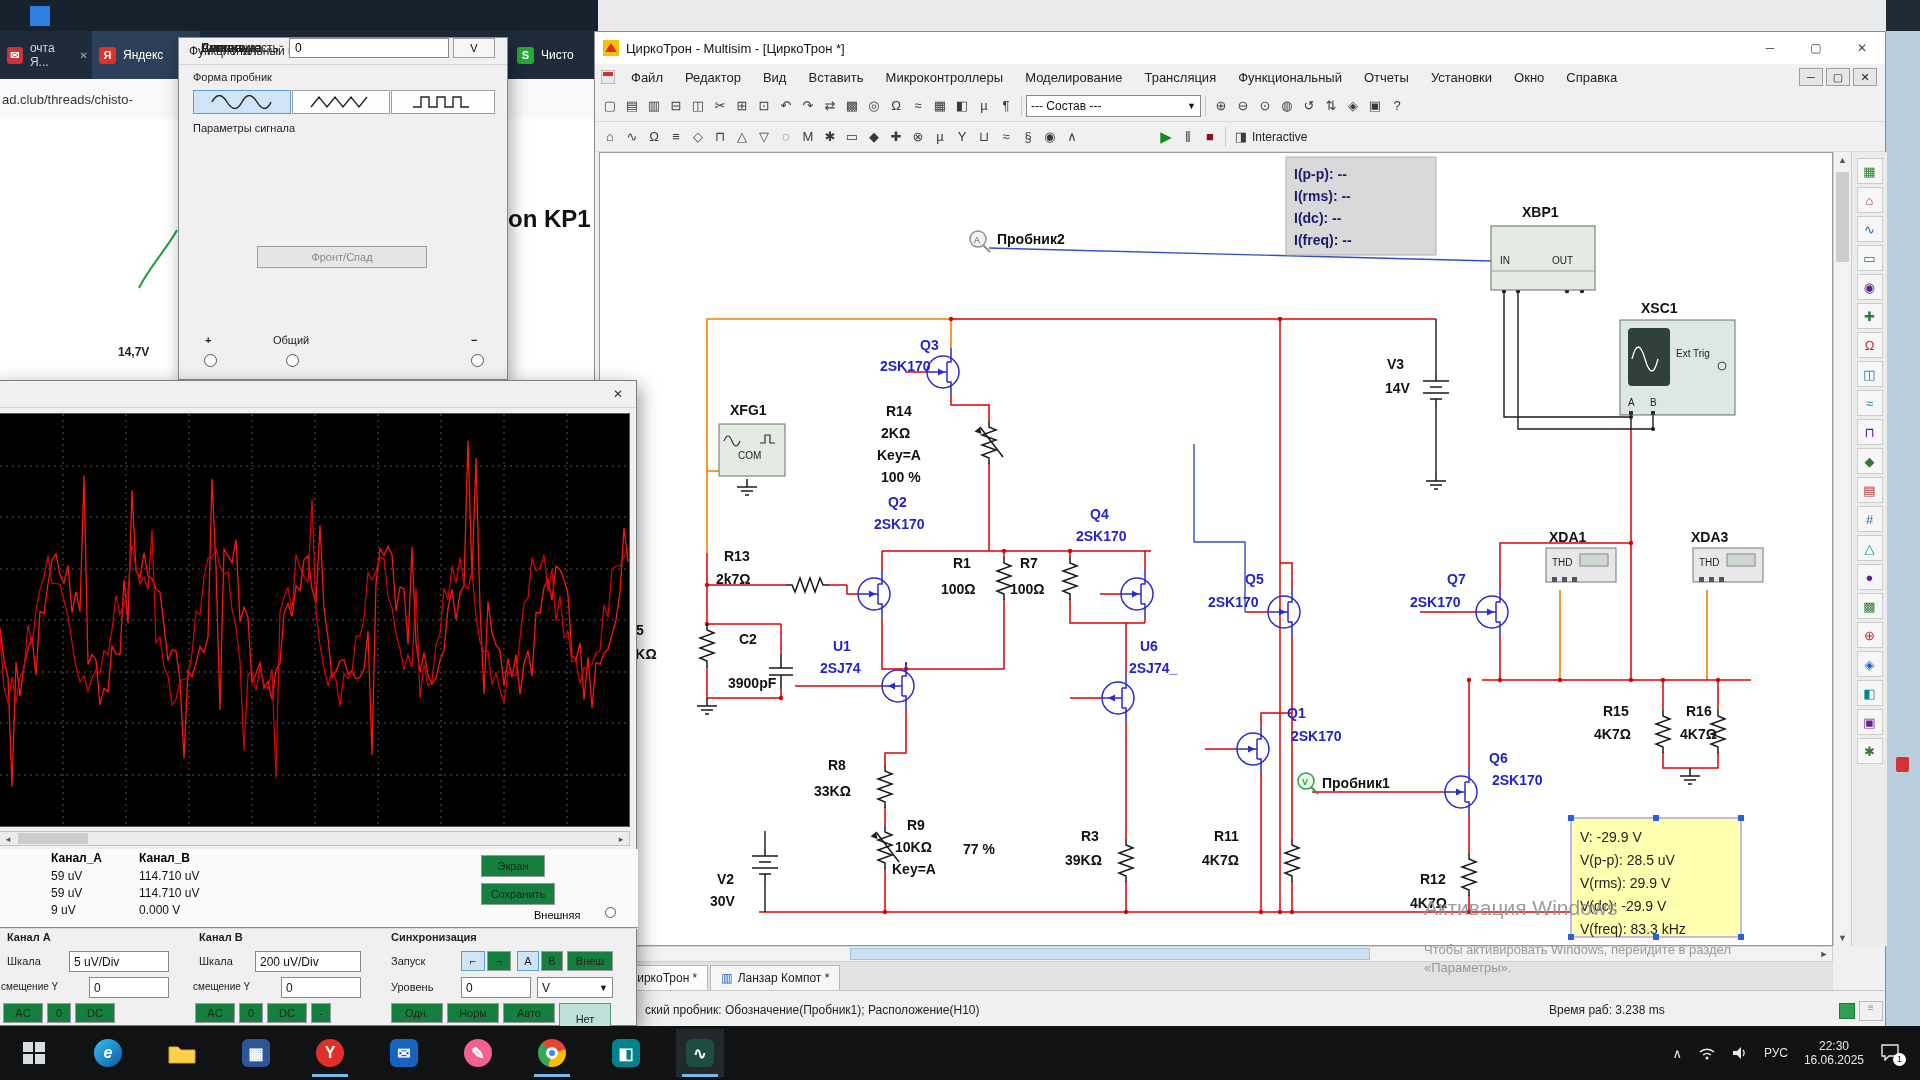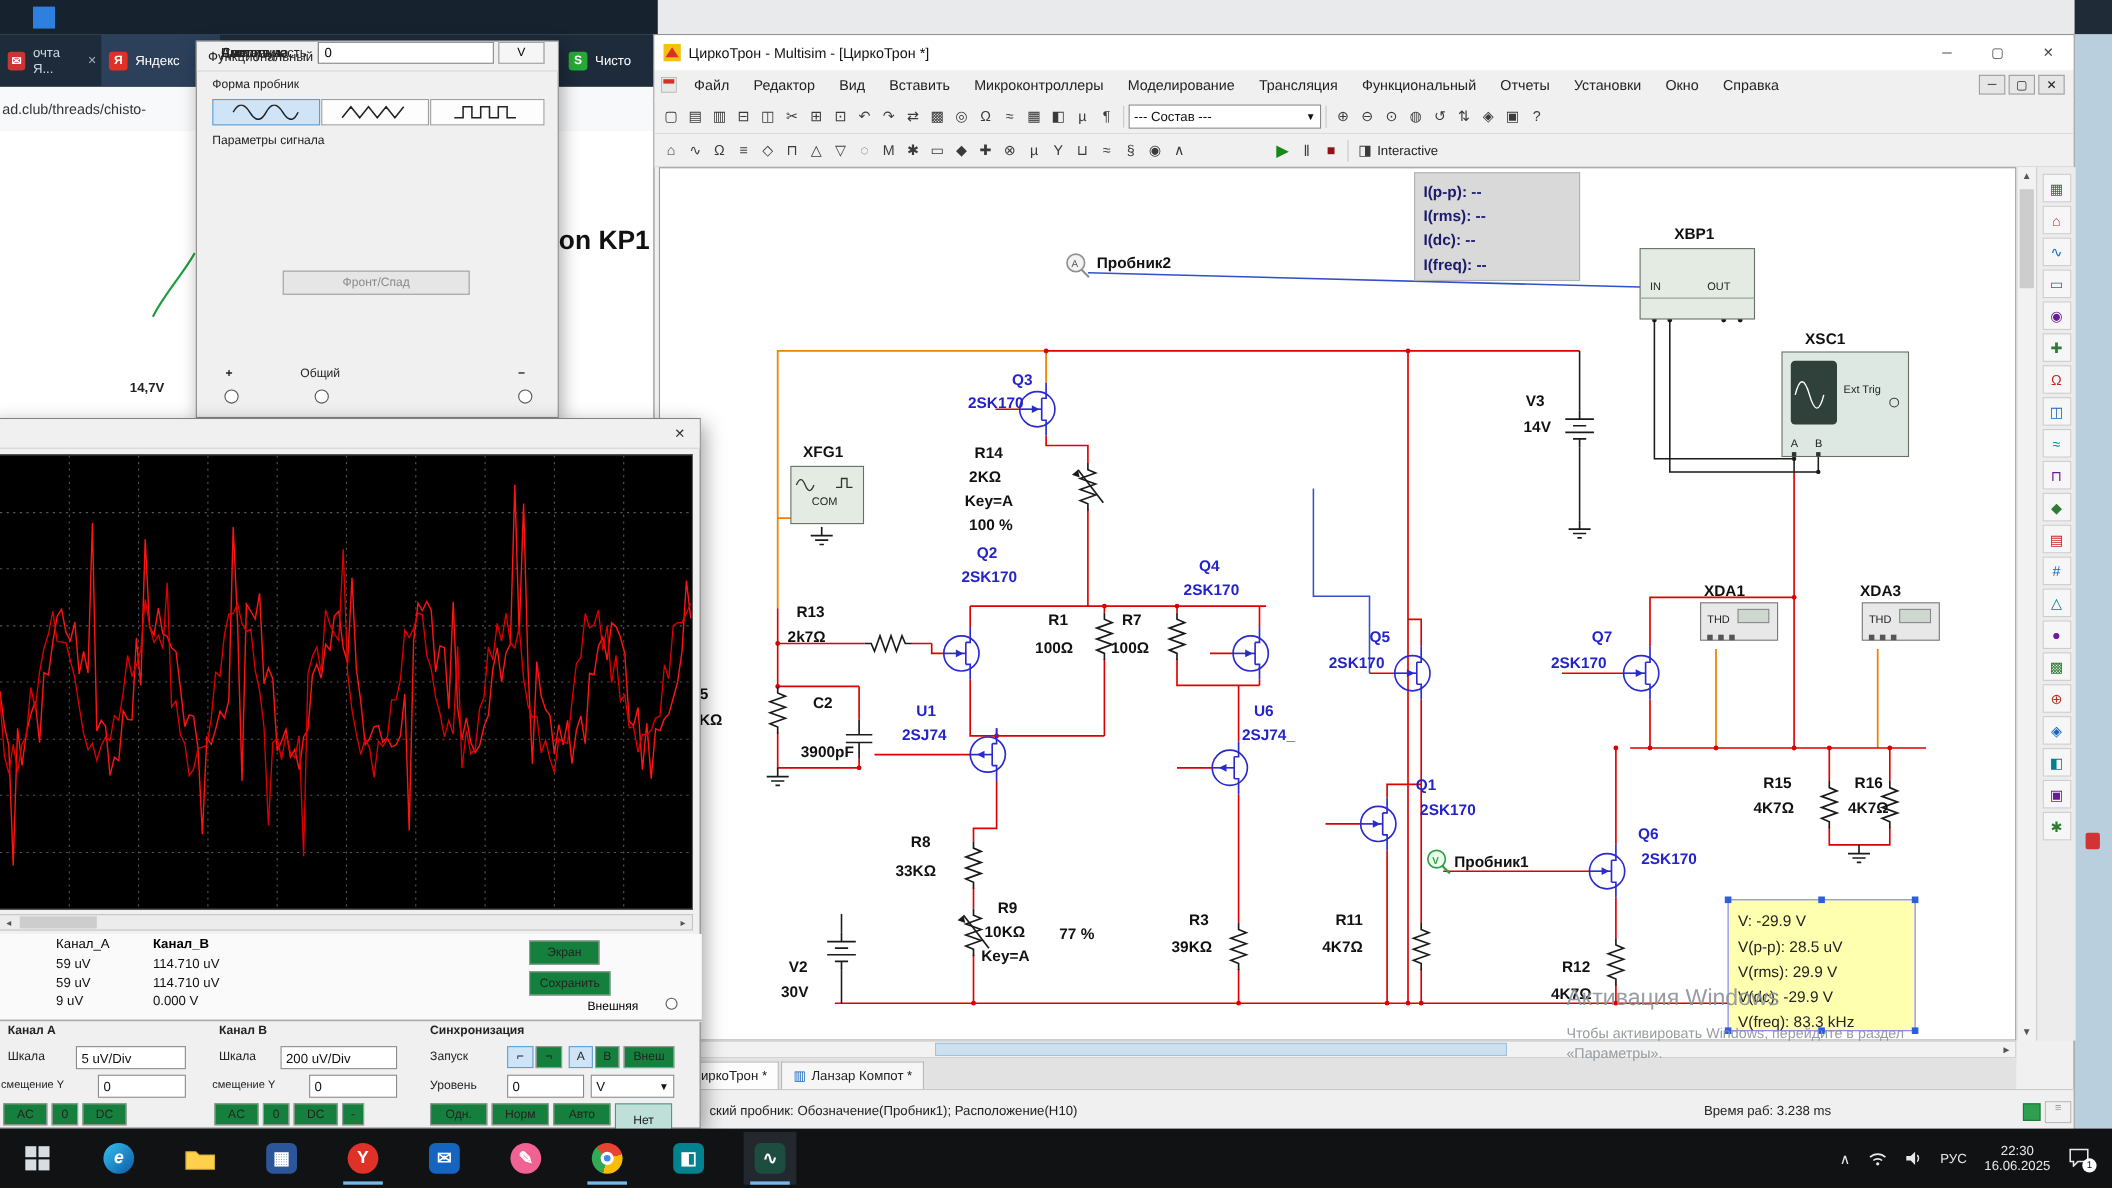"Канал_A" span.a { font-weight: normal -> bold }
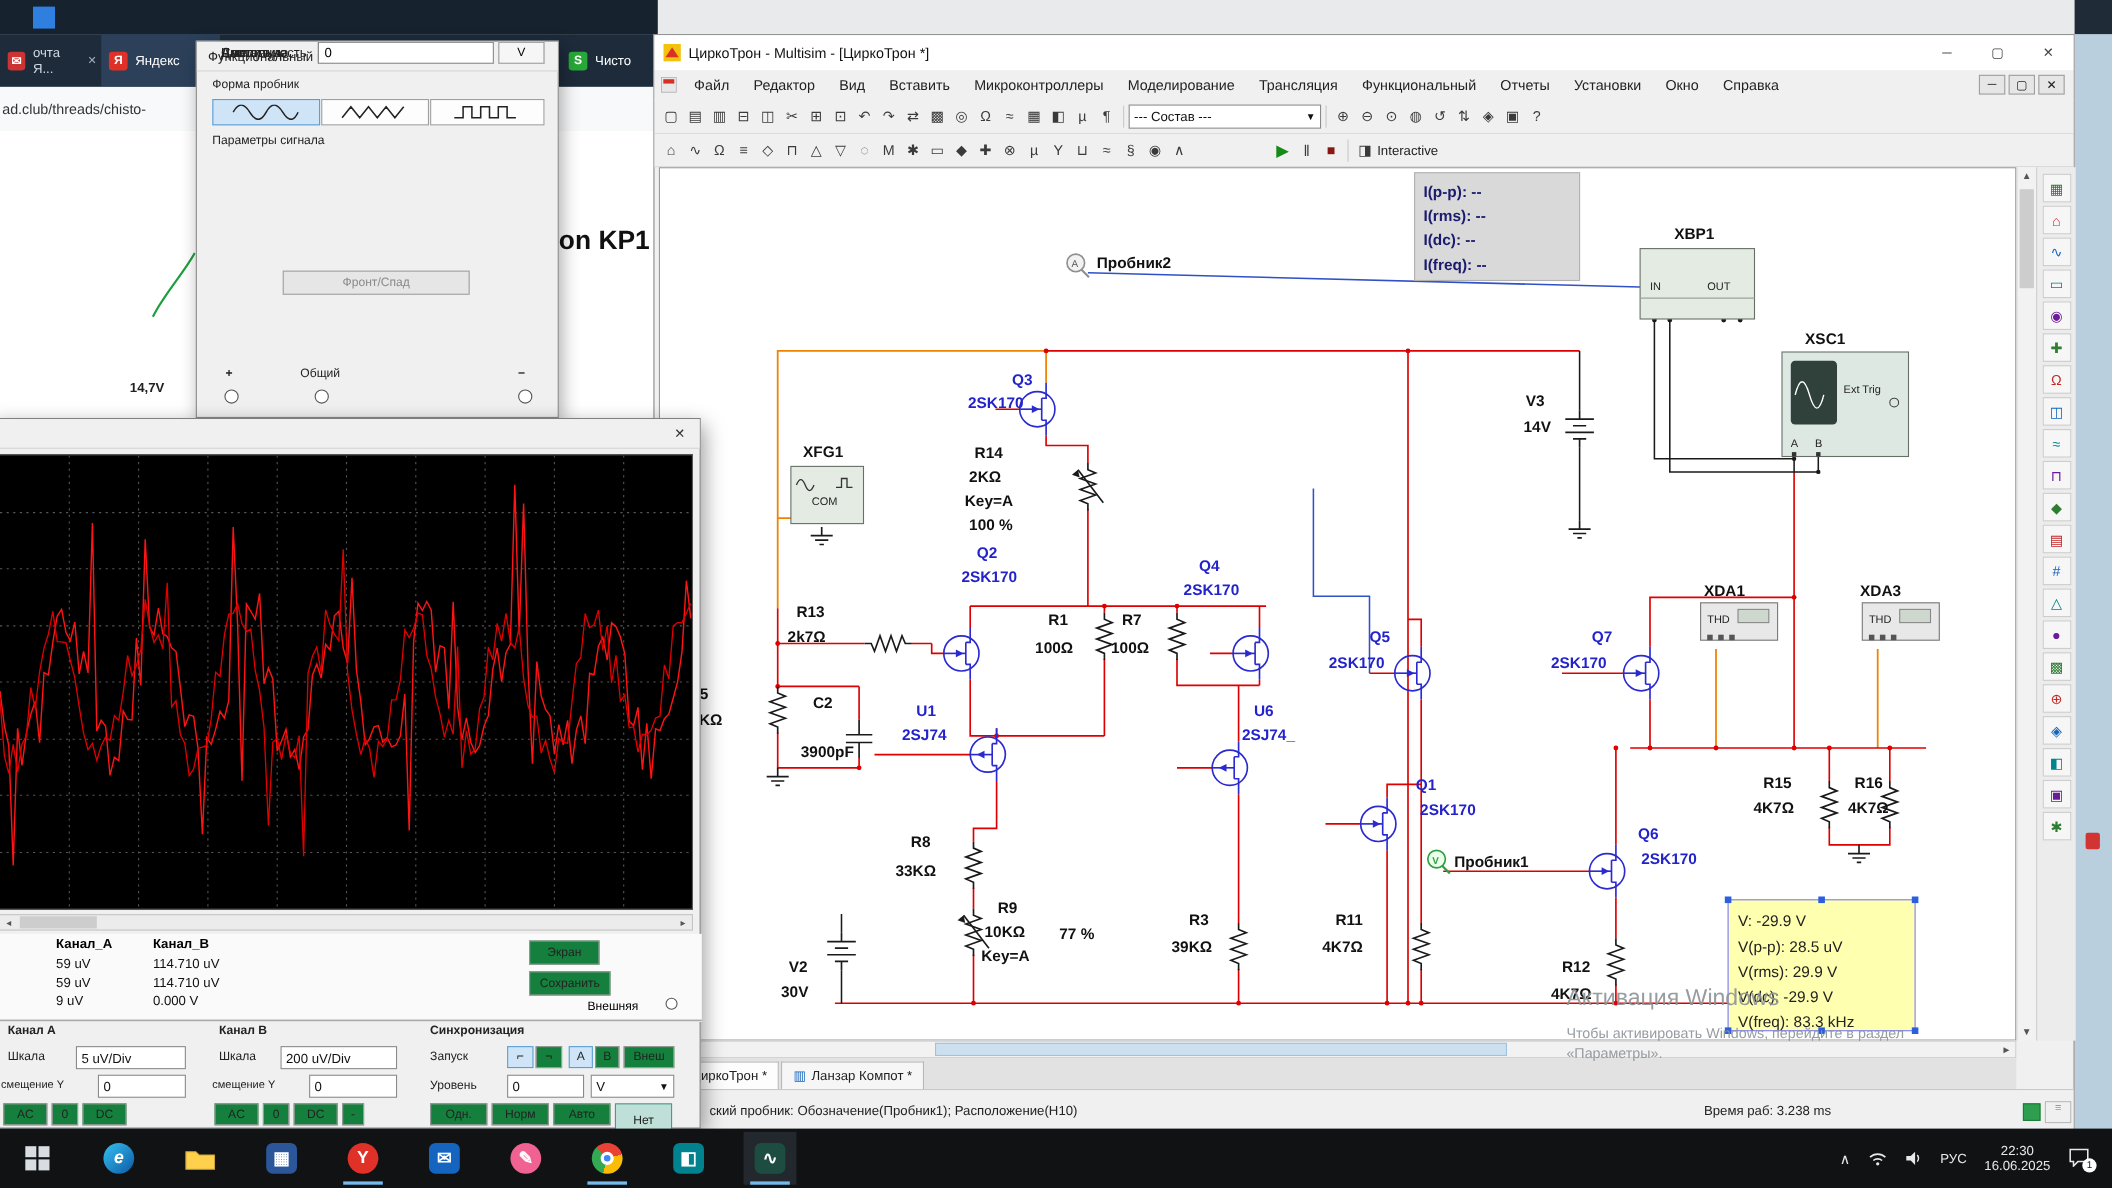"Чтобы активировать Windows, перейдите в" div { margin-top: 12px -> 22px }
